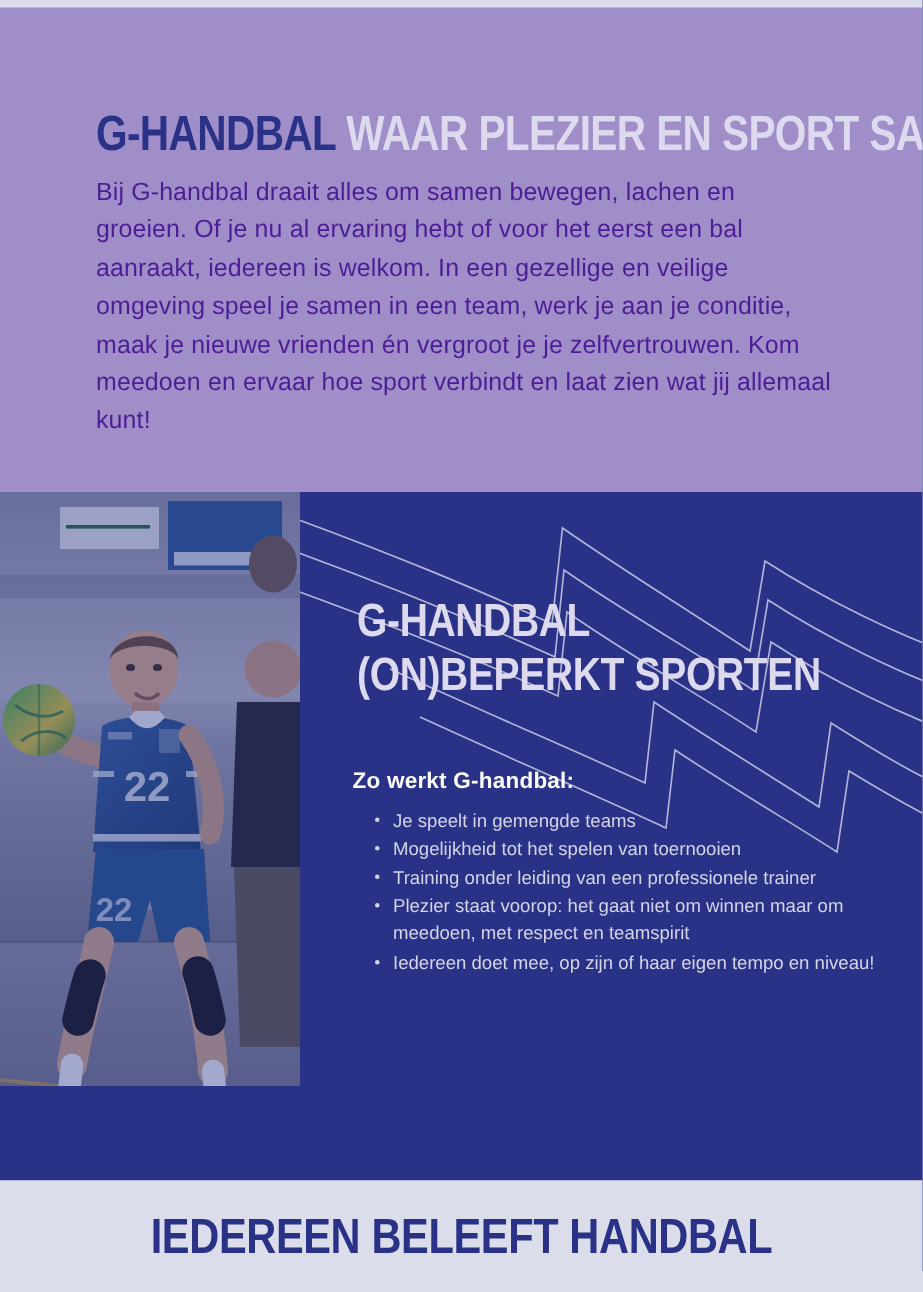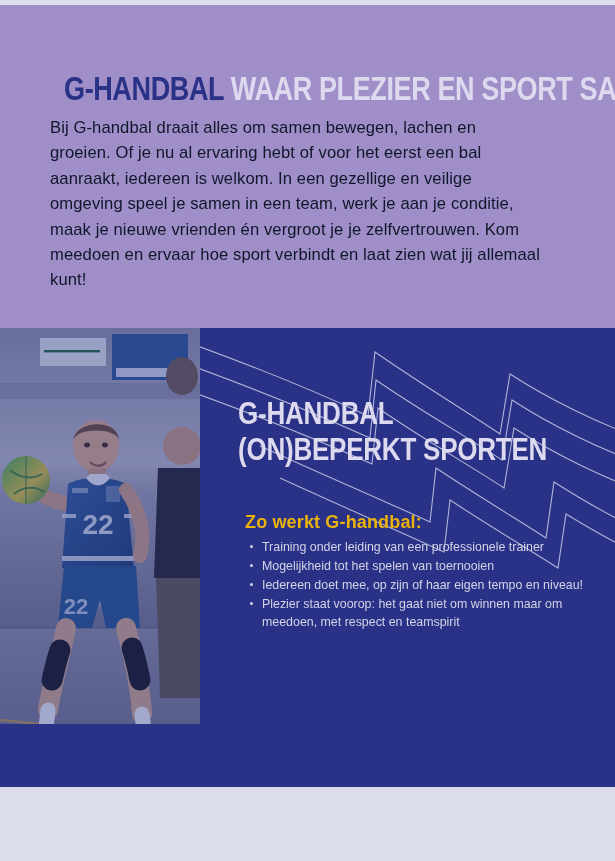"Bij G-handbal draait alles om" .intro-body { color: #0f172a -> #4c1d95; left: 50px -> 64px }
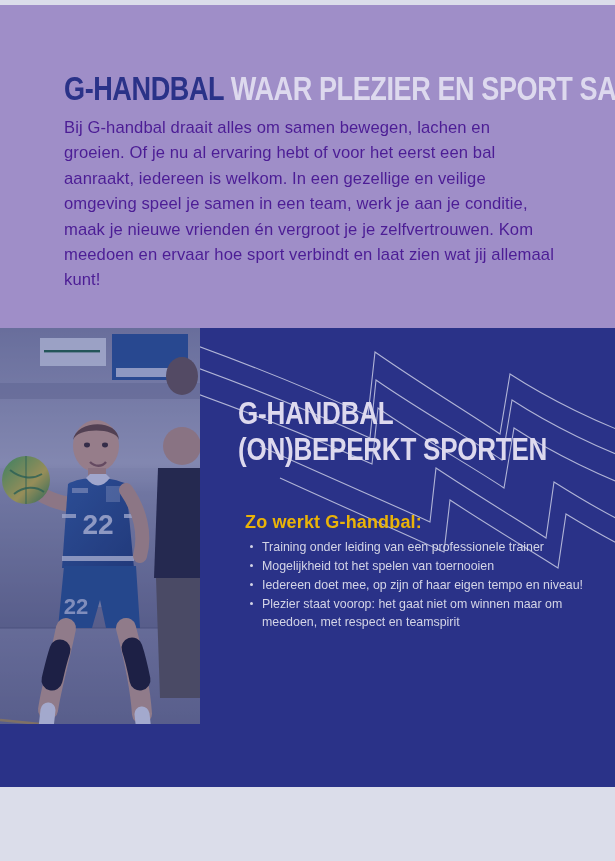"Zo werkt G-handbal:" .list-heading { color: #eab308 -> #ffffff; font-size: 18px -> 15px; left: 245px -> 235px }
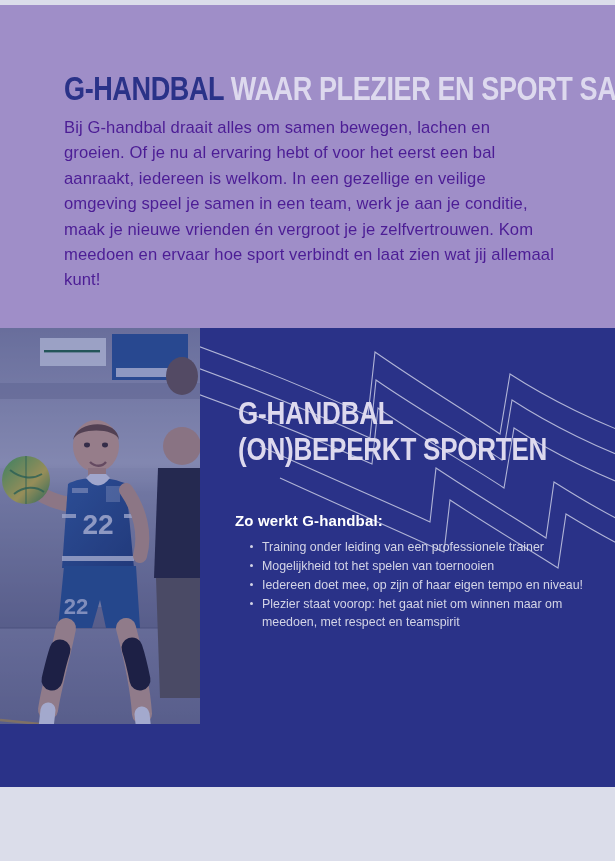"Je speelt in gemengde teams" li { html: none -> <li>Je speelt in gemengde teams</li> }
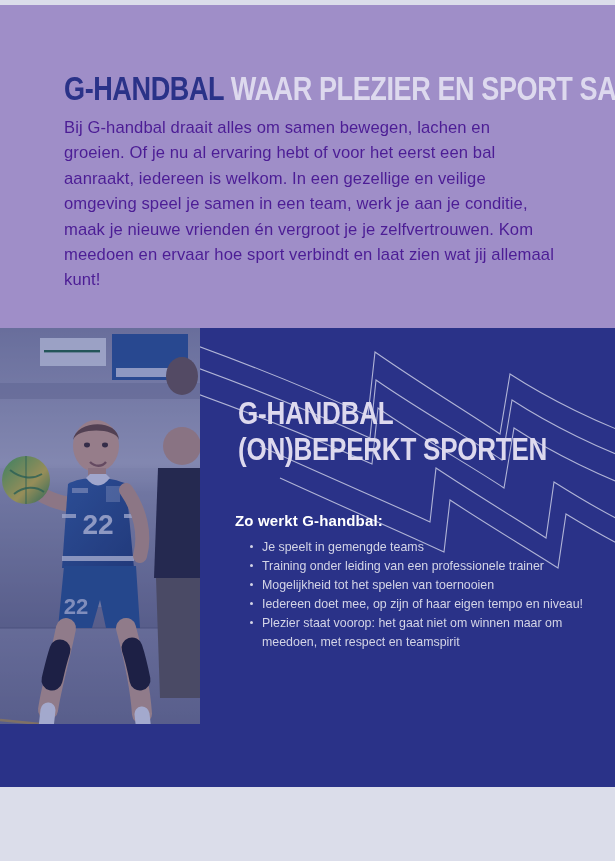"Training onder leiding van een" li { order: before "Mogelijkheid tot het spelen van" -> after "Mogelijkheid tot het spelen van" }
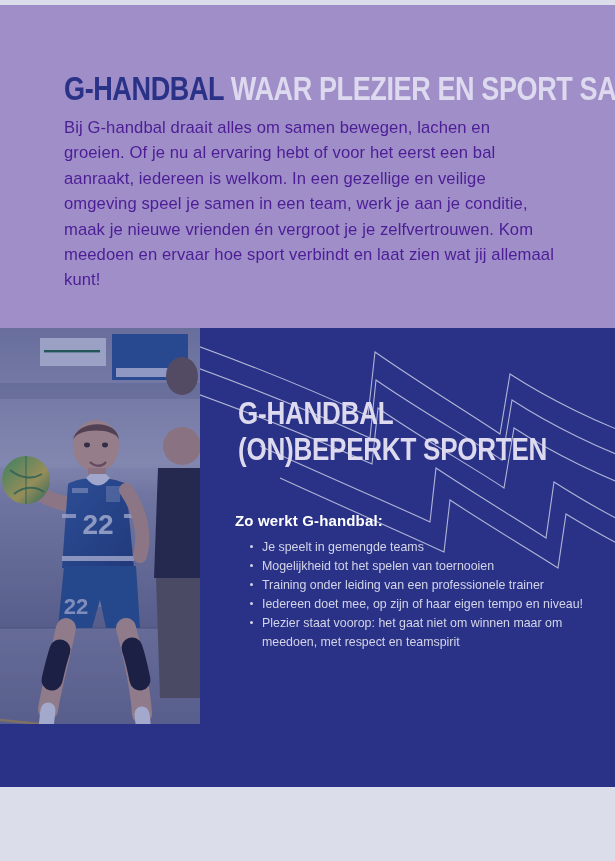"Iedereen doet mee, op zijn" li { order: before "Plezier staat voorop: het gaat" -> after "Plezier staat voorop: het gaat" }
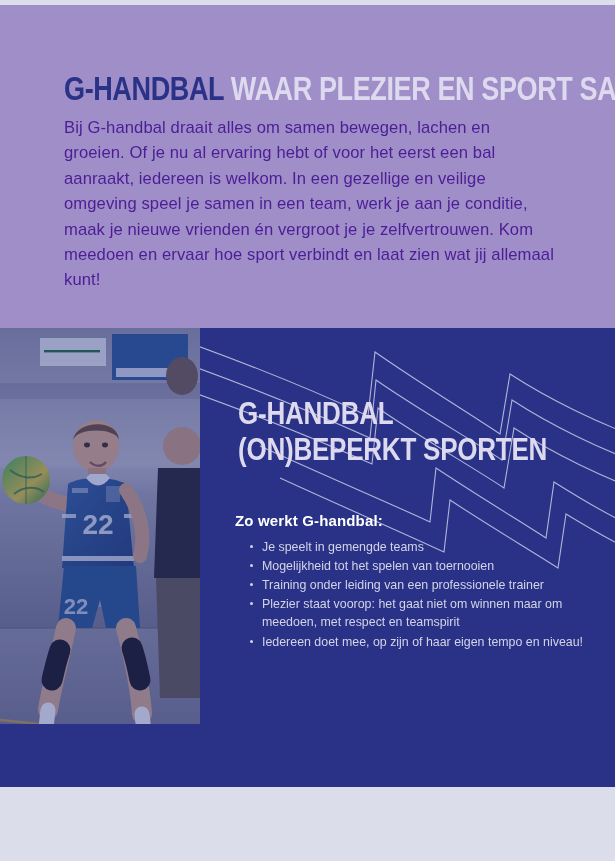"IEDEREEN BELEEFT HANDBAL" footer.banner { html: none -> <footer> <div>IEDEREEN BELEEFT HANDBAL</div> </footer> }
